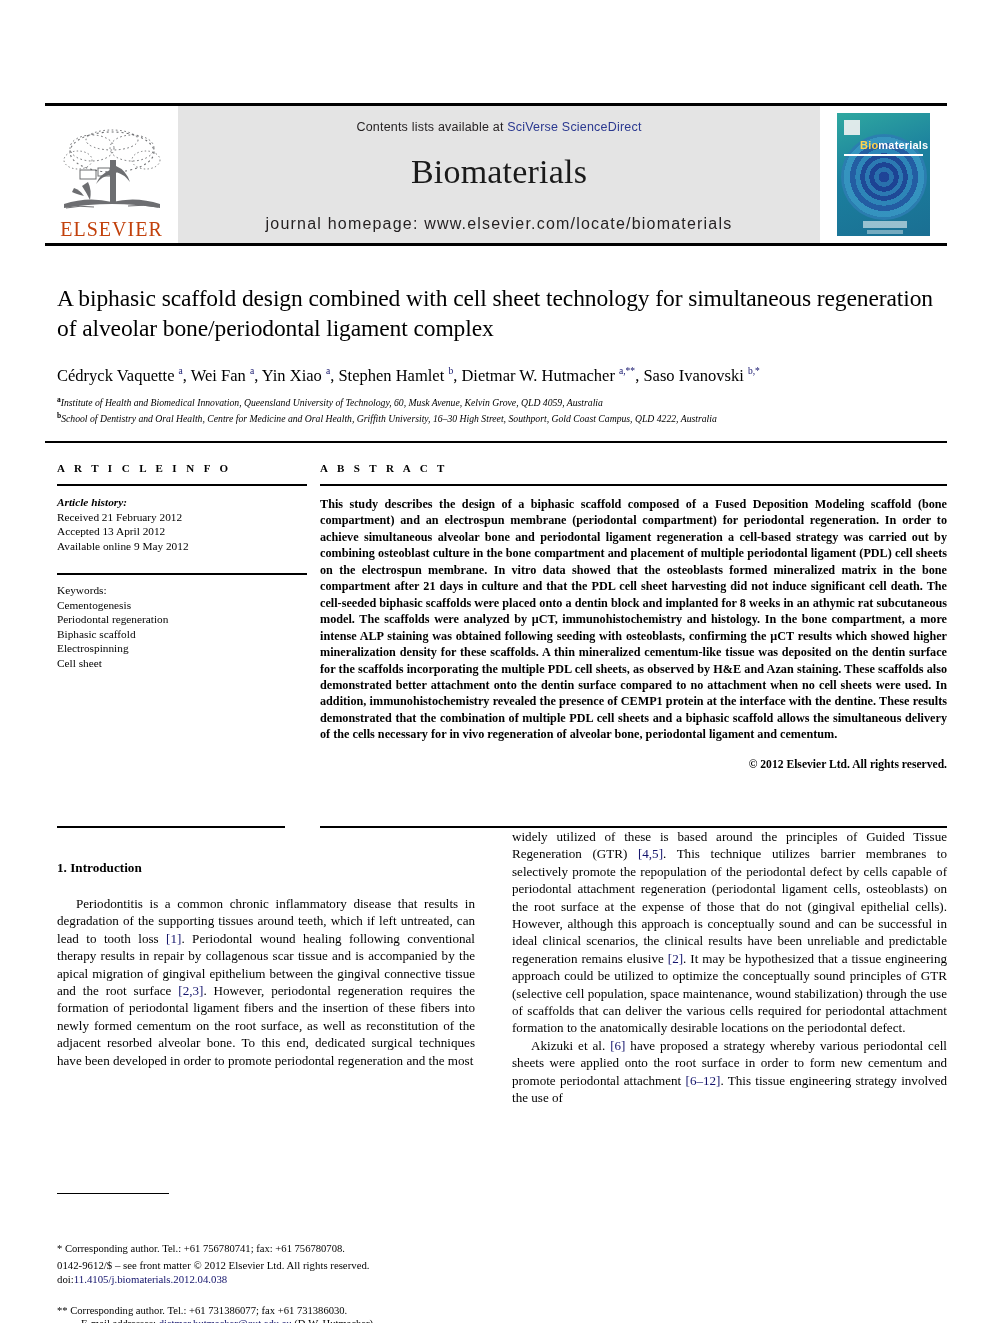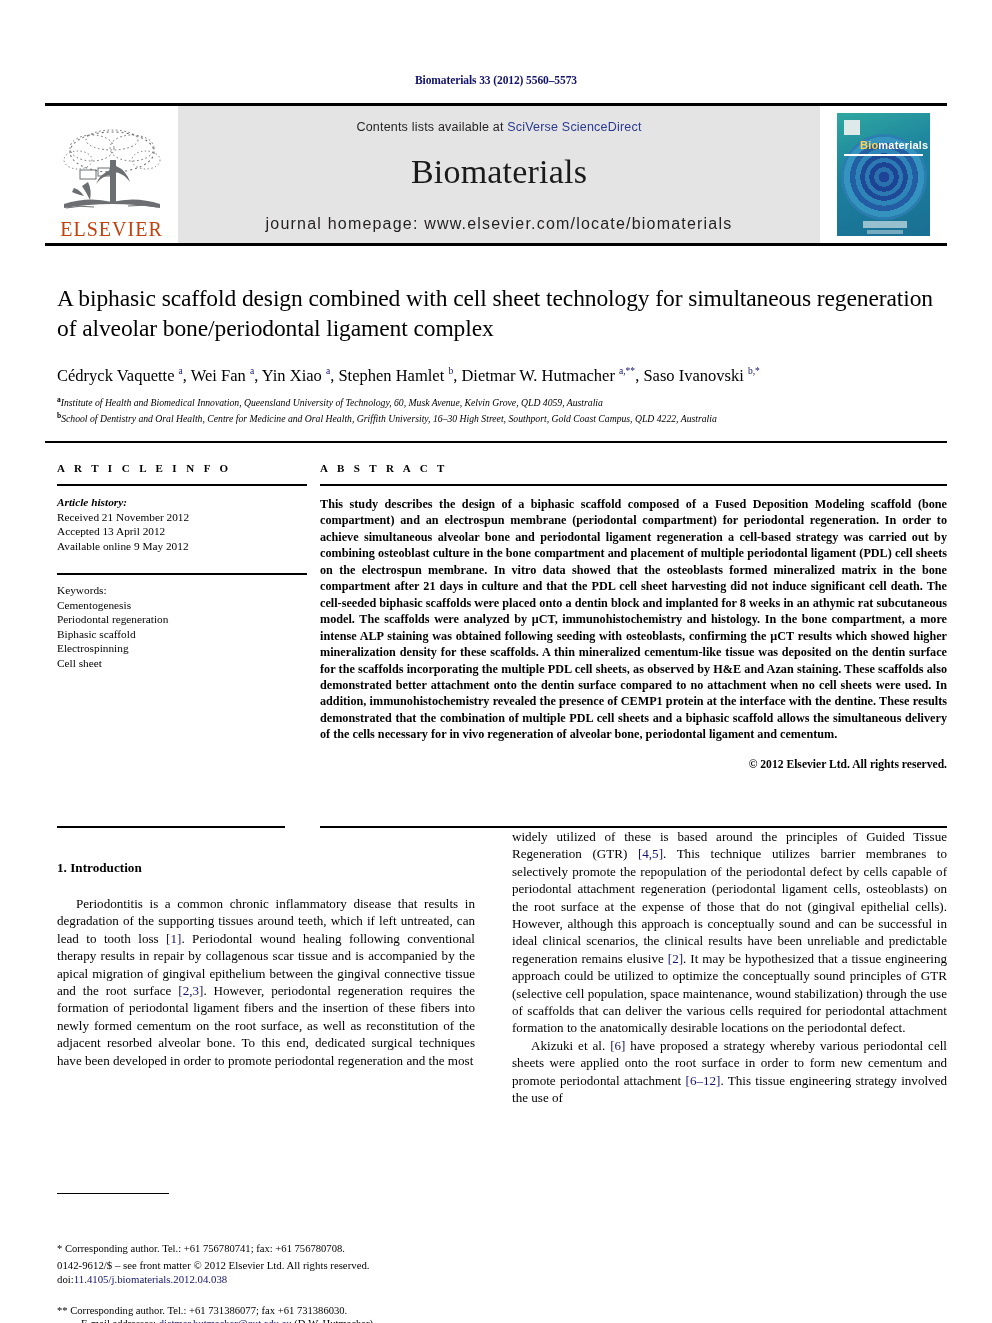"Biomaterials 33 (2012) 5560–5573" div.runhead { html: <div>Biomaterials 33 (2012) 5560–5573</div> -> none }
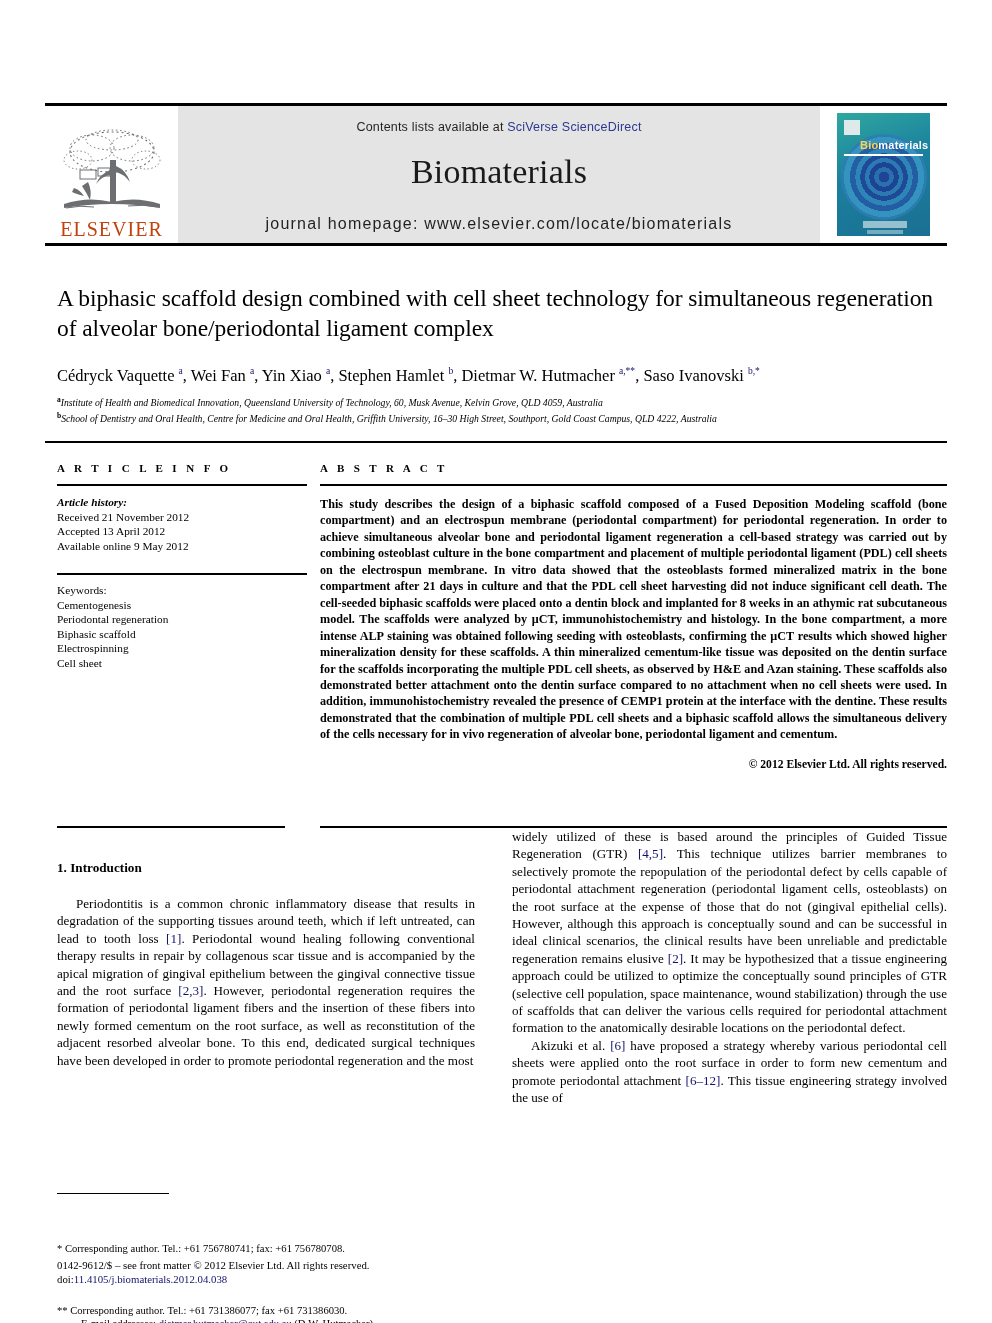"Received 21 November 2012" span { text: November -> February }
